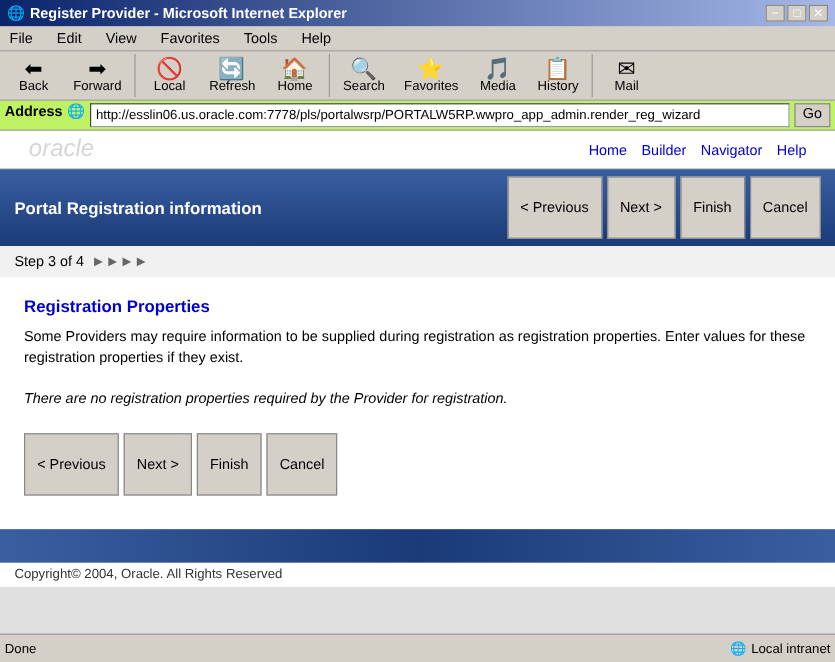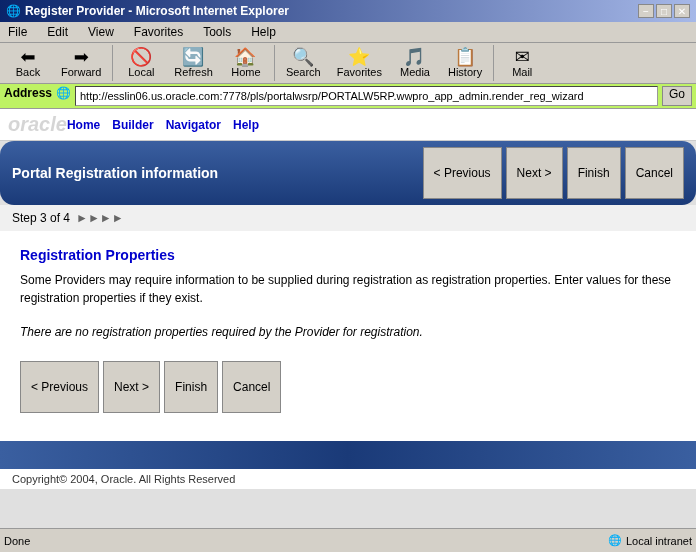"oracle" .portal-header { font-weight: bold -> none; justify-content: flex-start -> space-between; padding: 4px 8px -> 4px 24px }
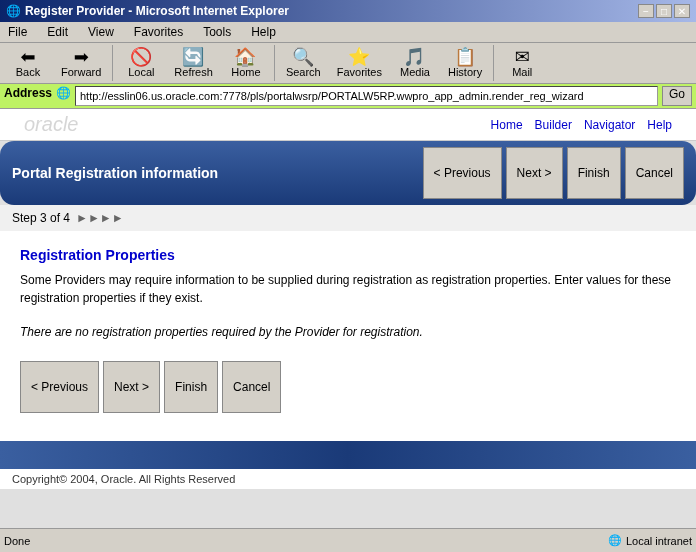"Portal Registration information" .portal-title-bar { border-radius: 14px -> none }
